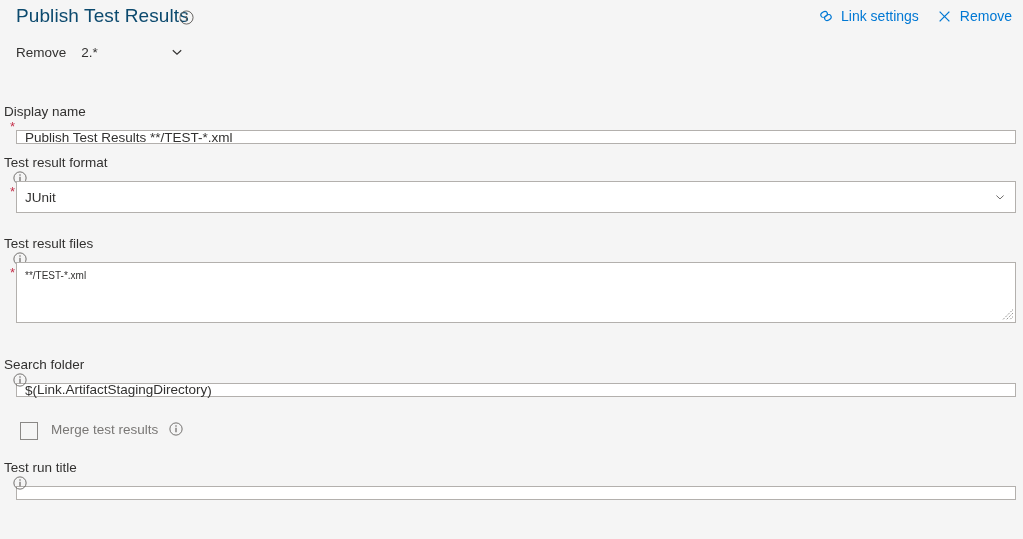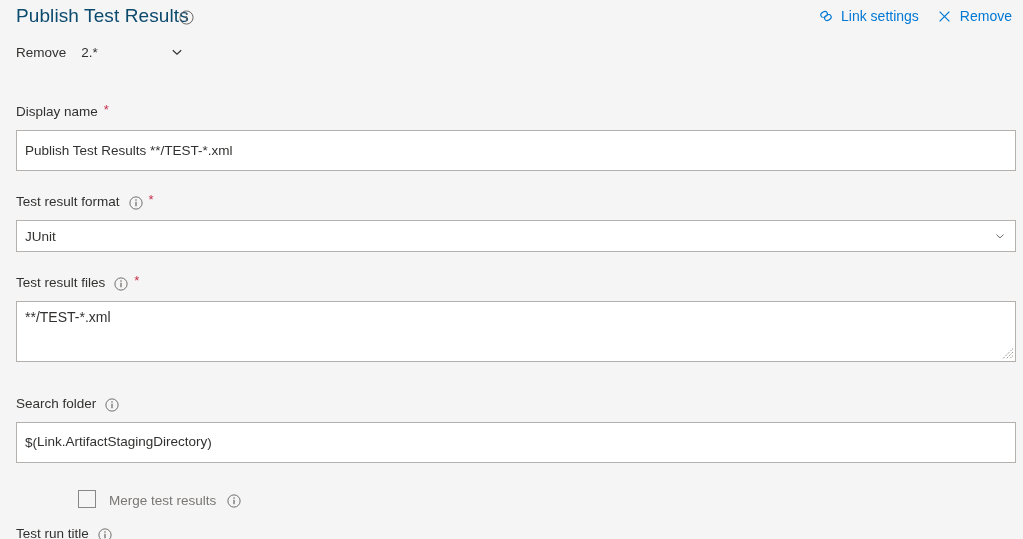"Display name" .field-label { align-items: flex-end -> flex-start; flex-direction: none -> column; padding-left: 16px -> 4px }
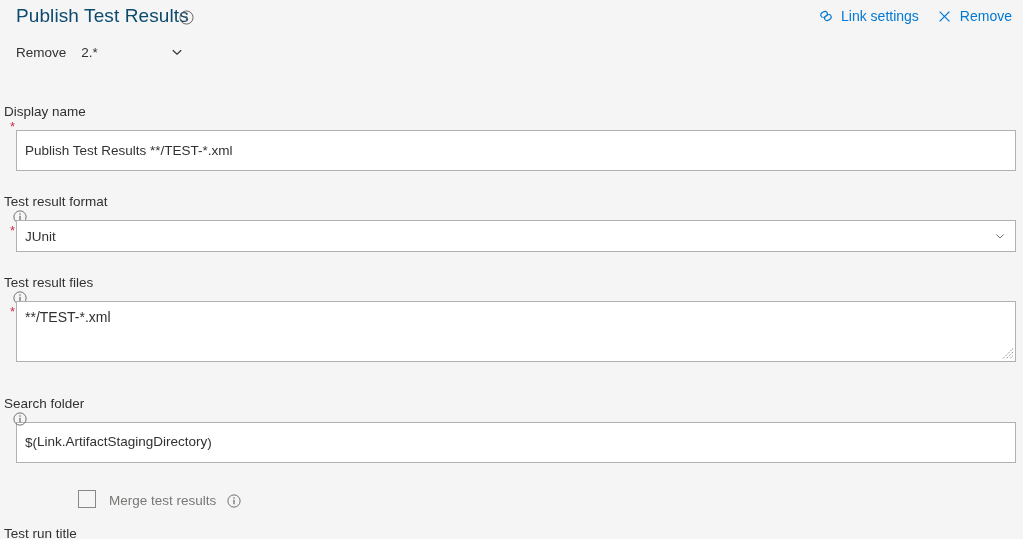"Publish Test Results **/TEST-*.xml" .text-input { height: 41px -> 14px }
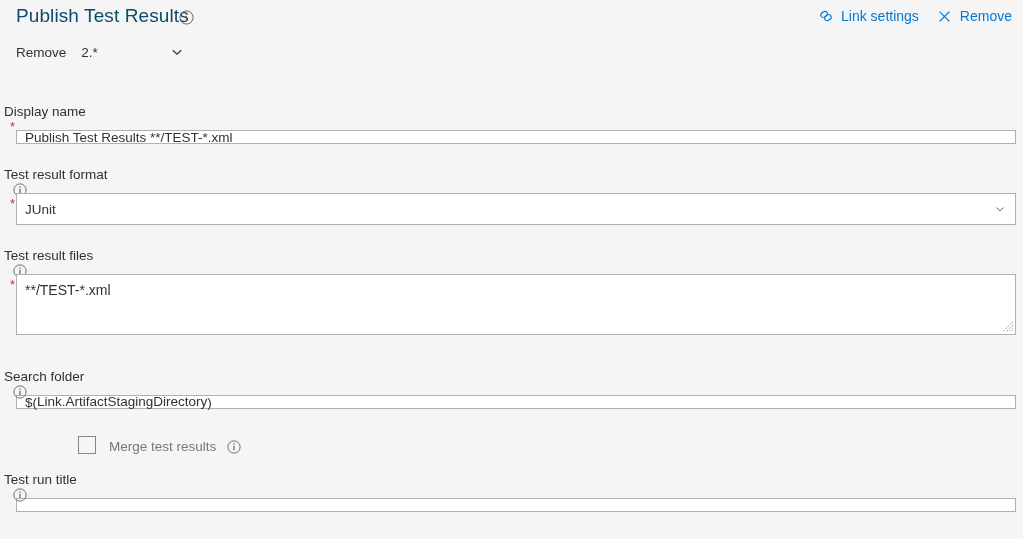"Test result format" div.field { margin-top: 22px -> 10px }
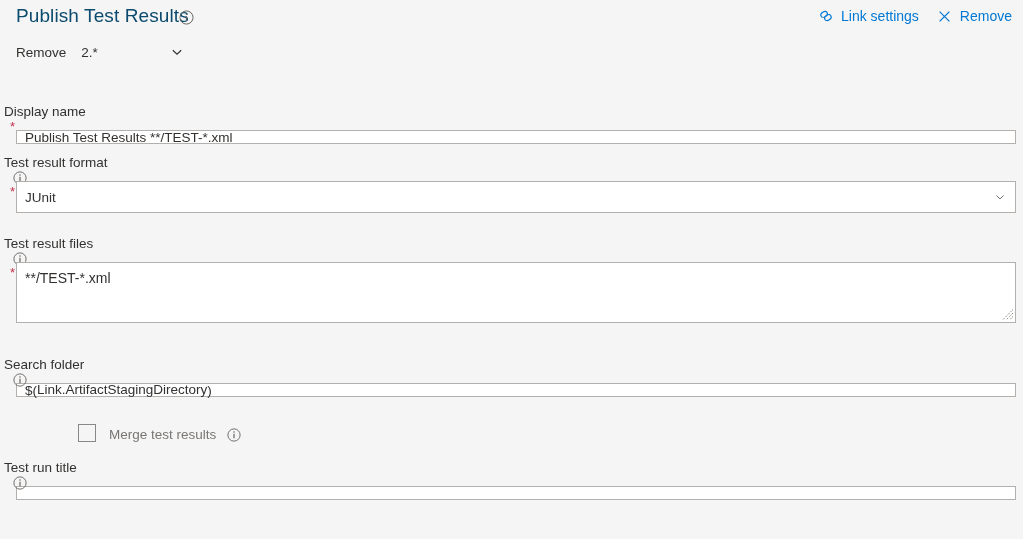"**/TEST-*.xml" .textarea-box { font-size: 14px -> 10px }
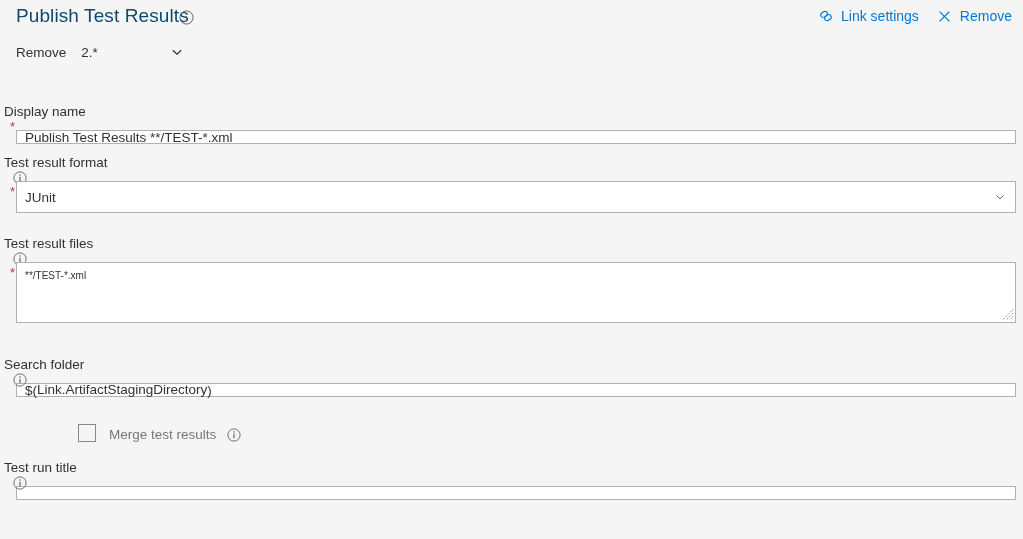"Merge test results" .checkbox-row { align-items: flex-end -> flex-start; margin-left: 48px -> none; padding-left: 30px -> 20px }
